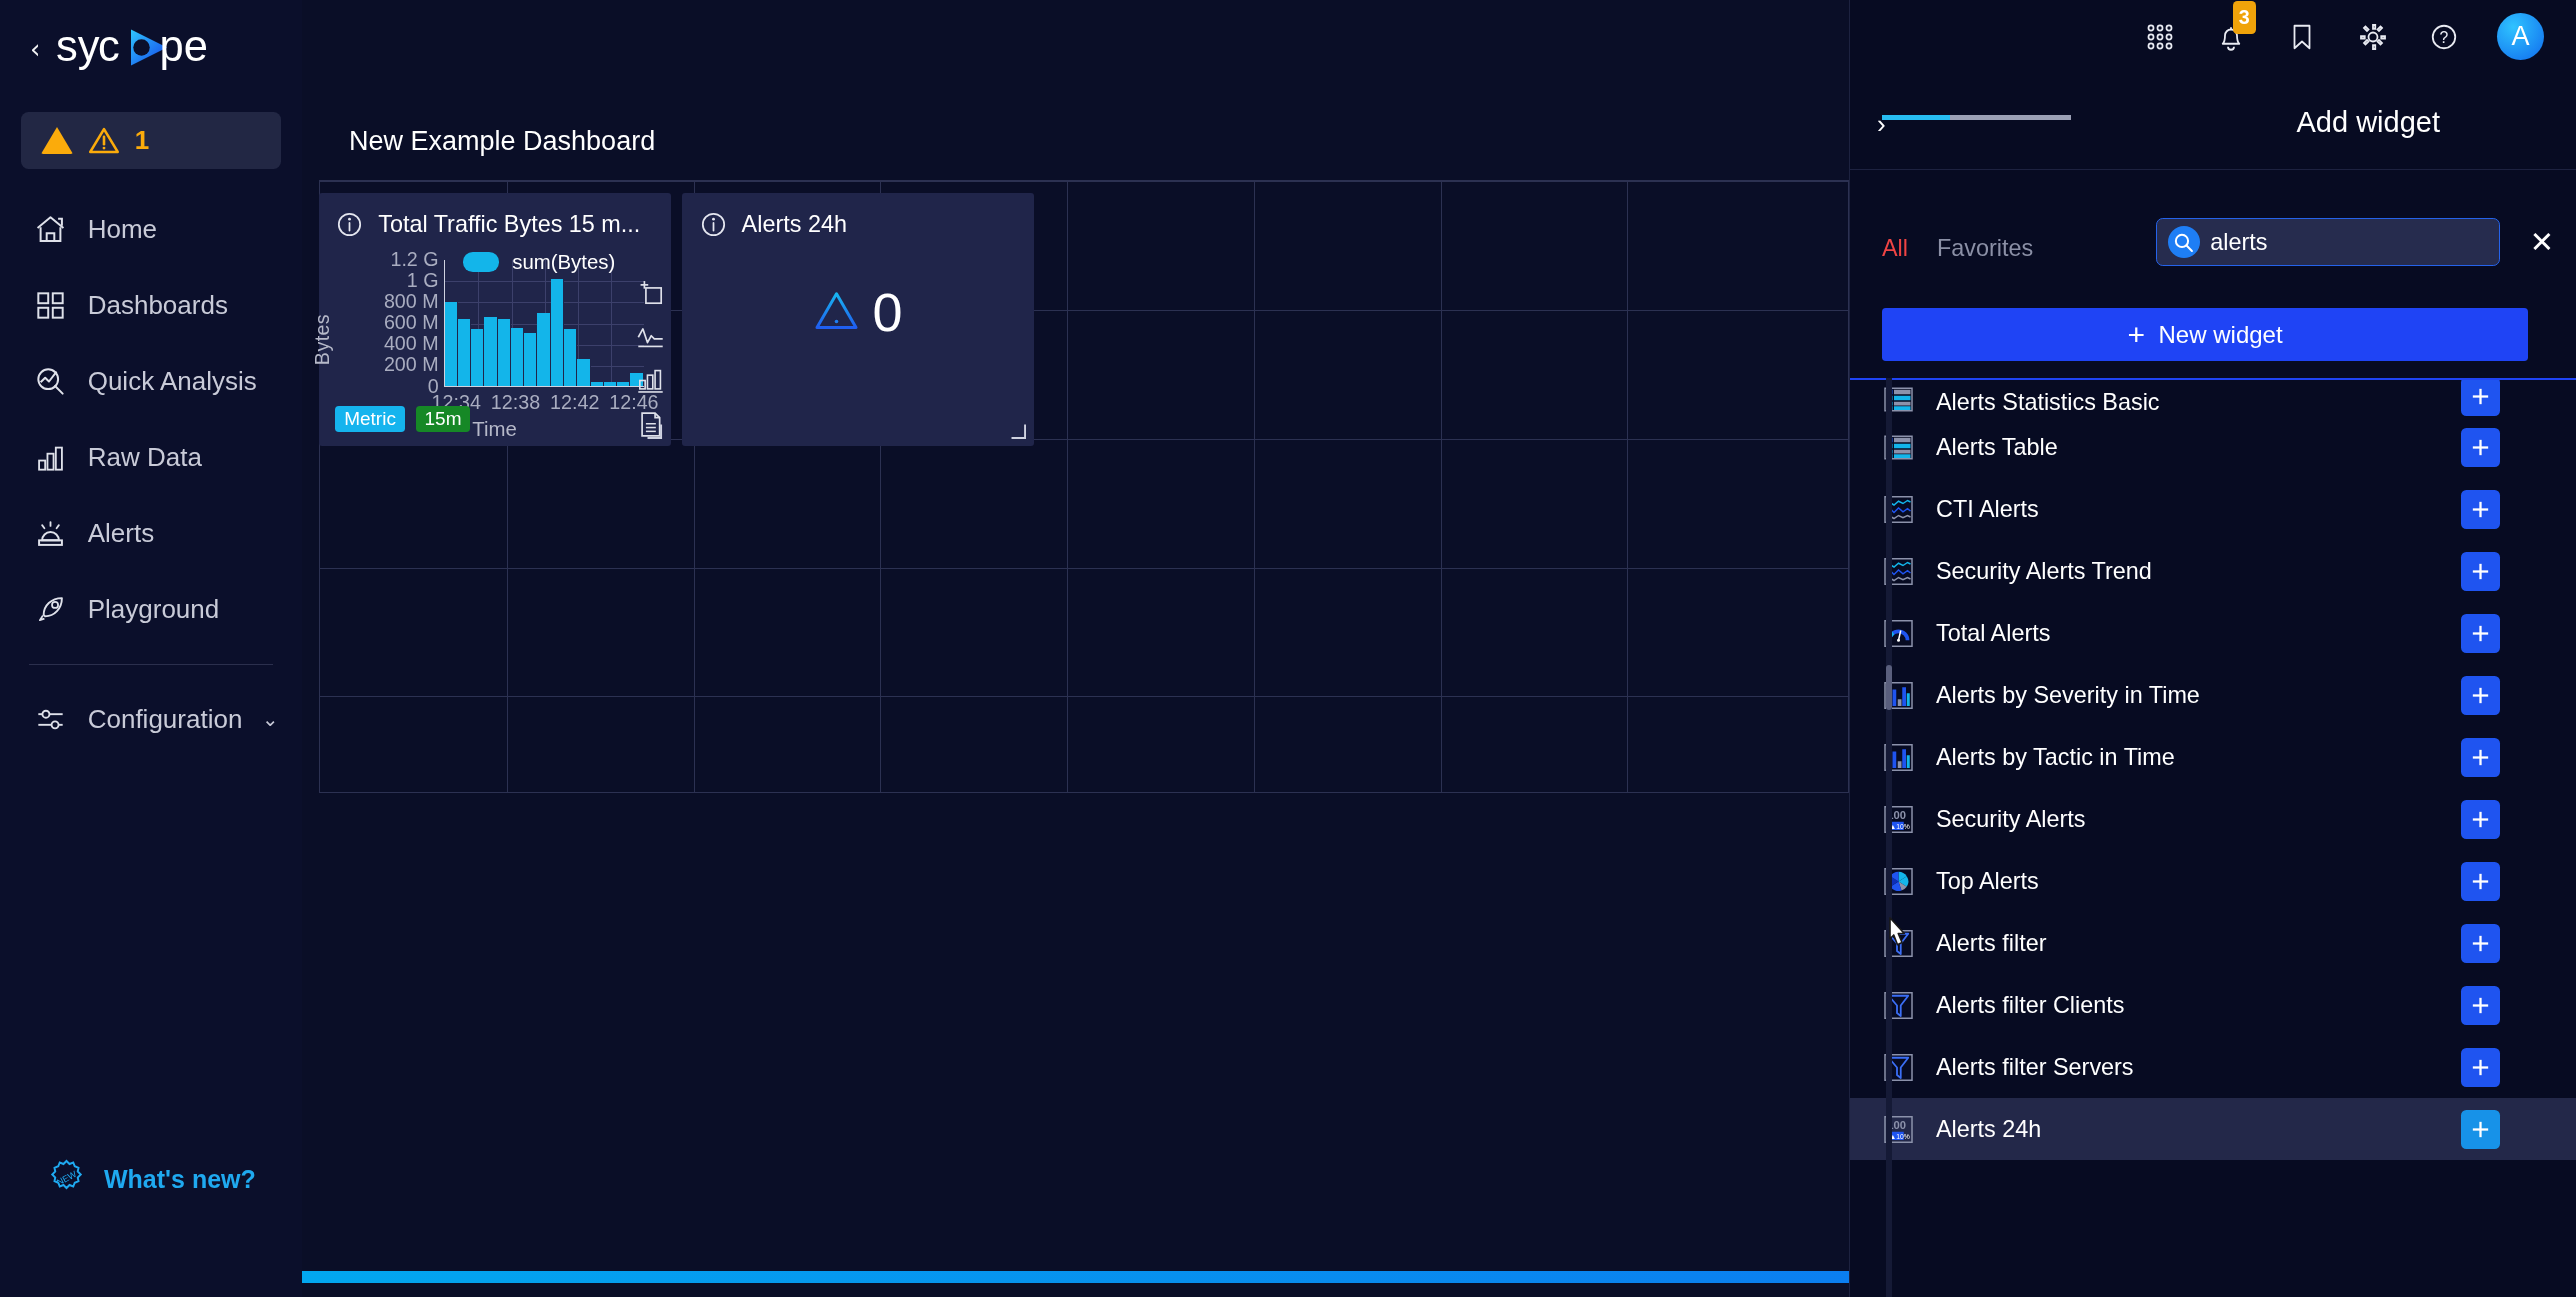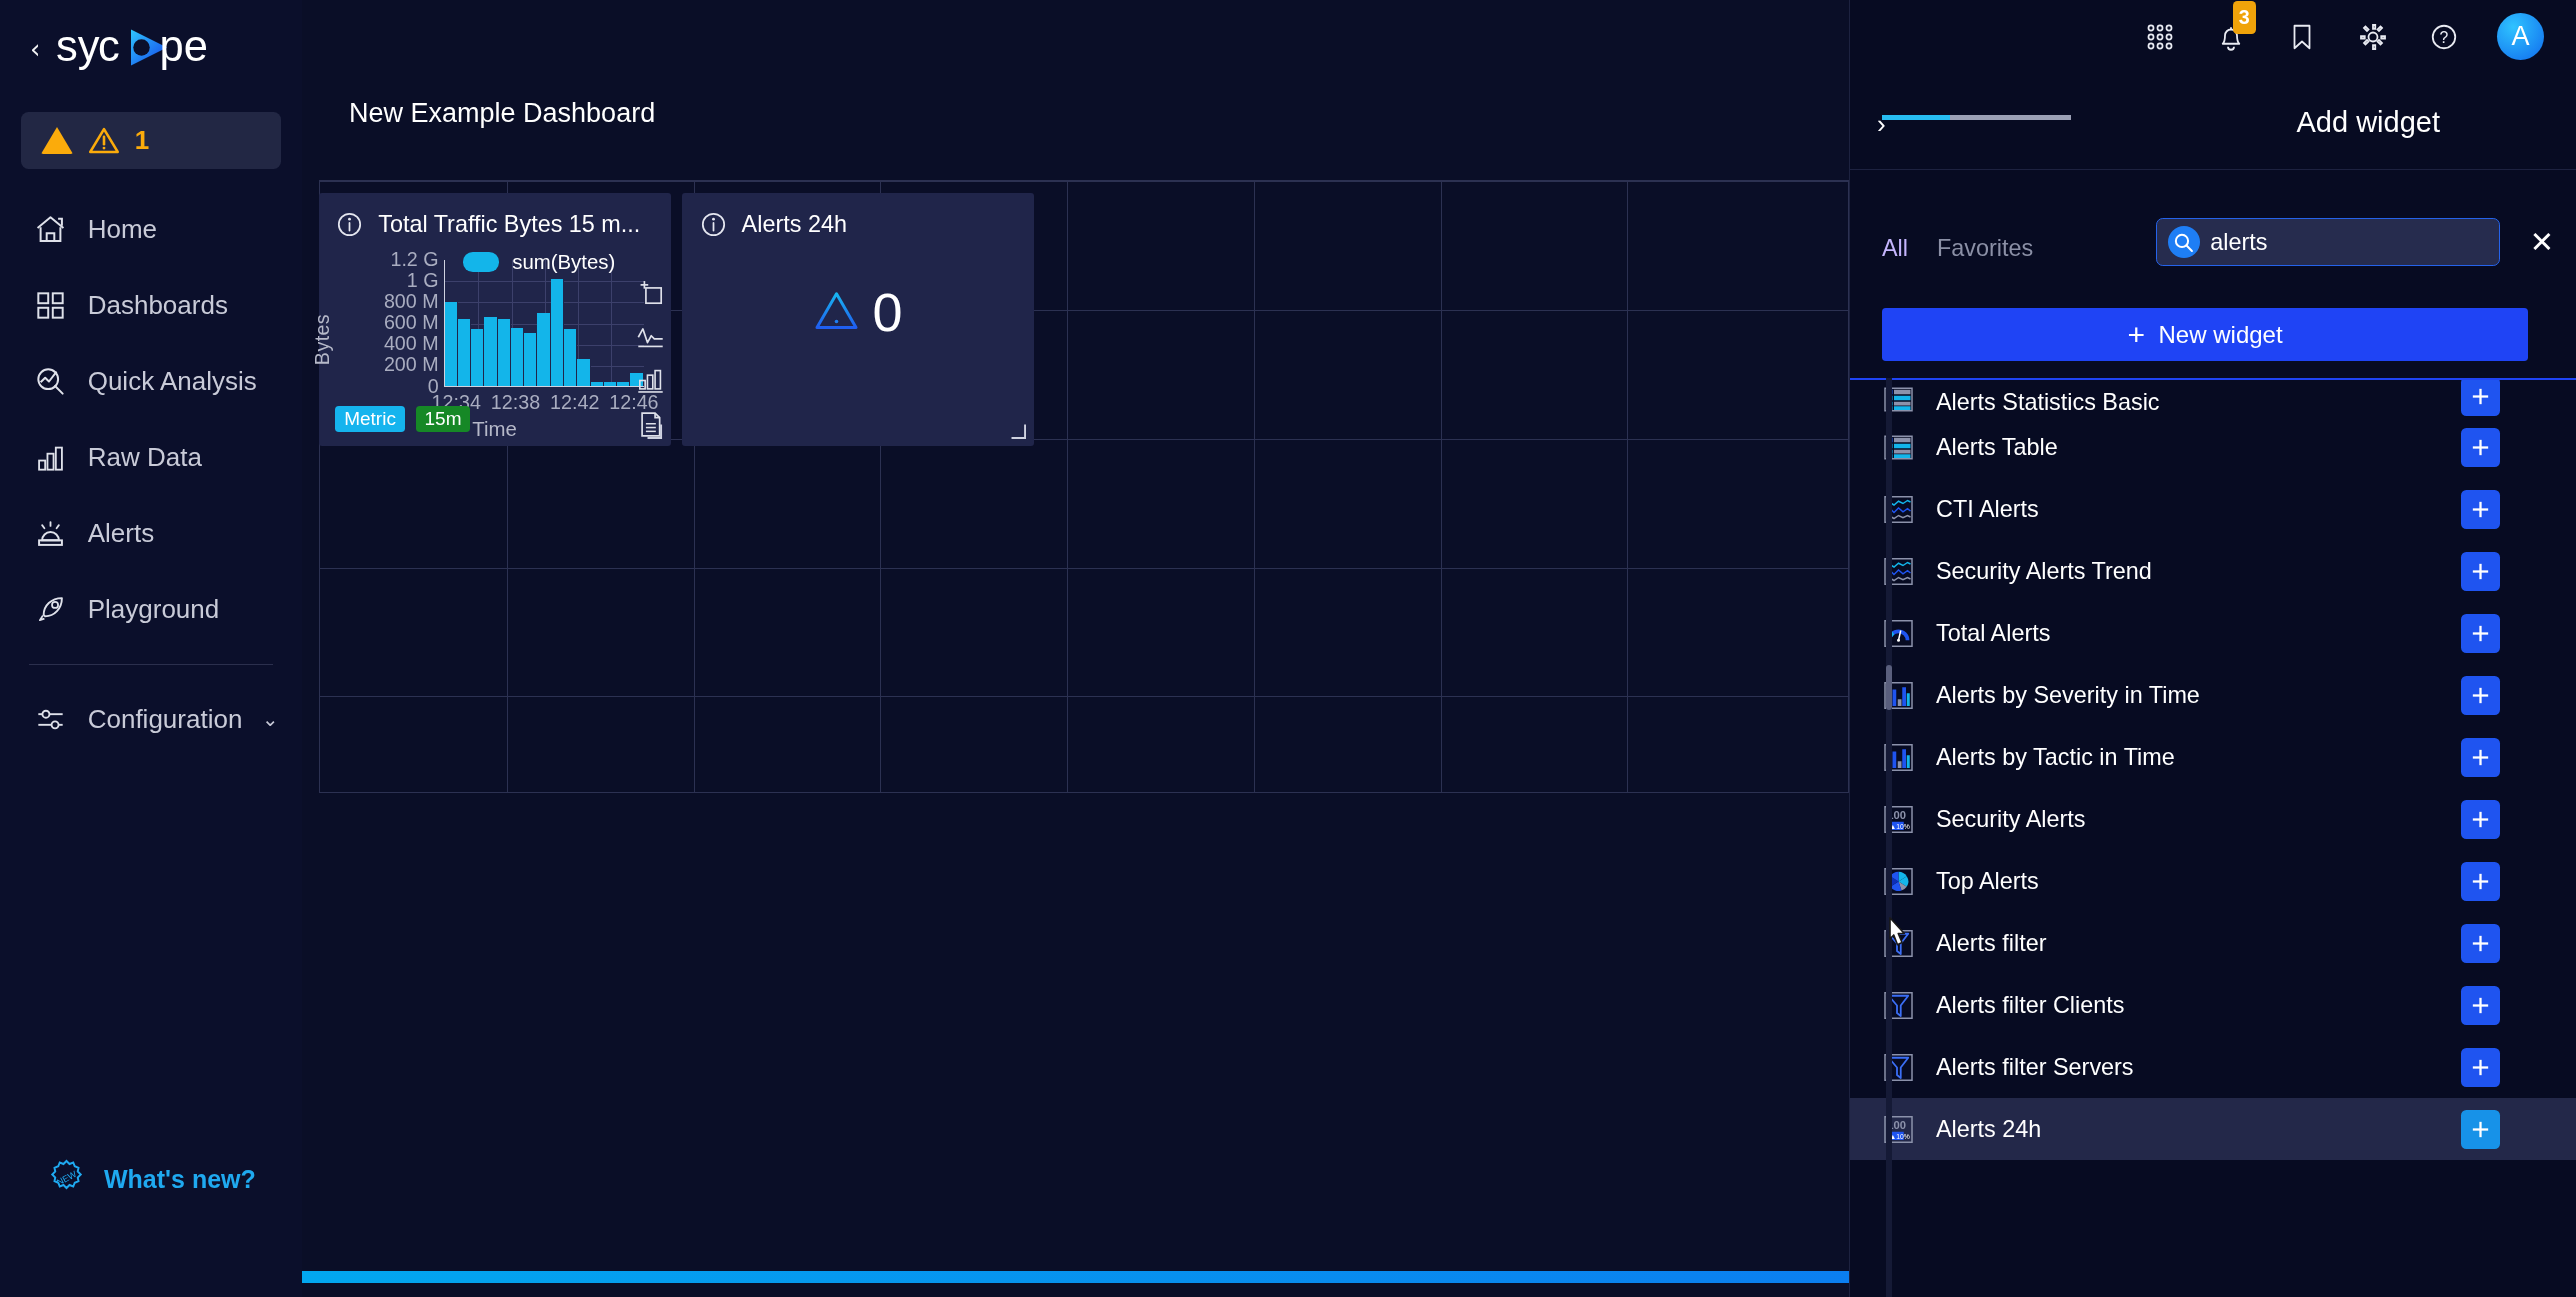"New Example Dashboard" .dash-title { margin-top: none -> 28px }
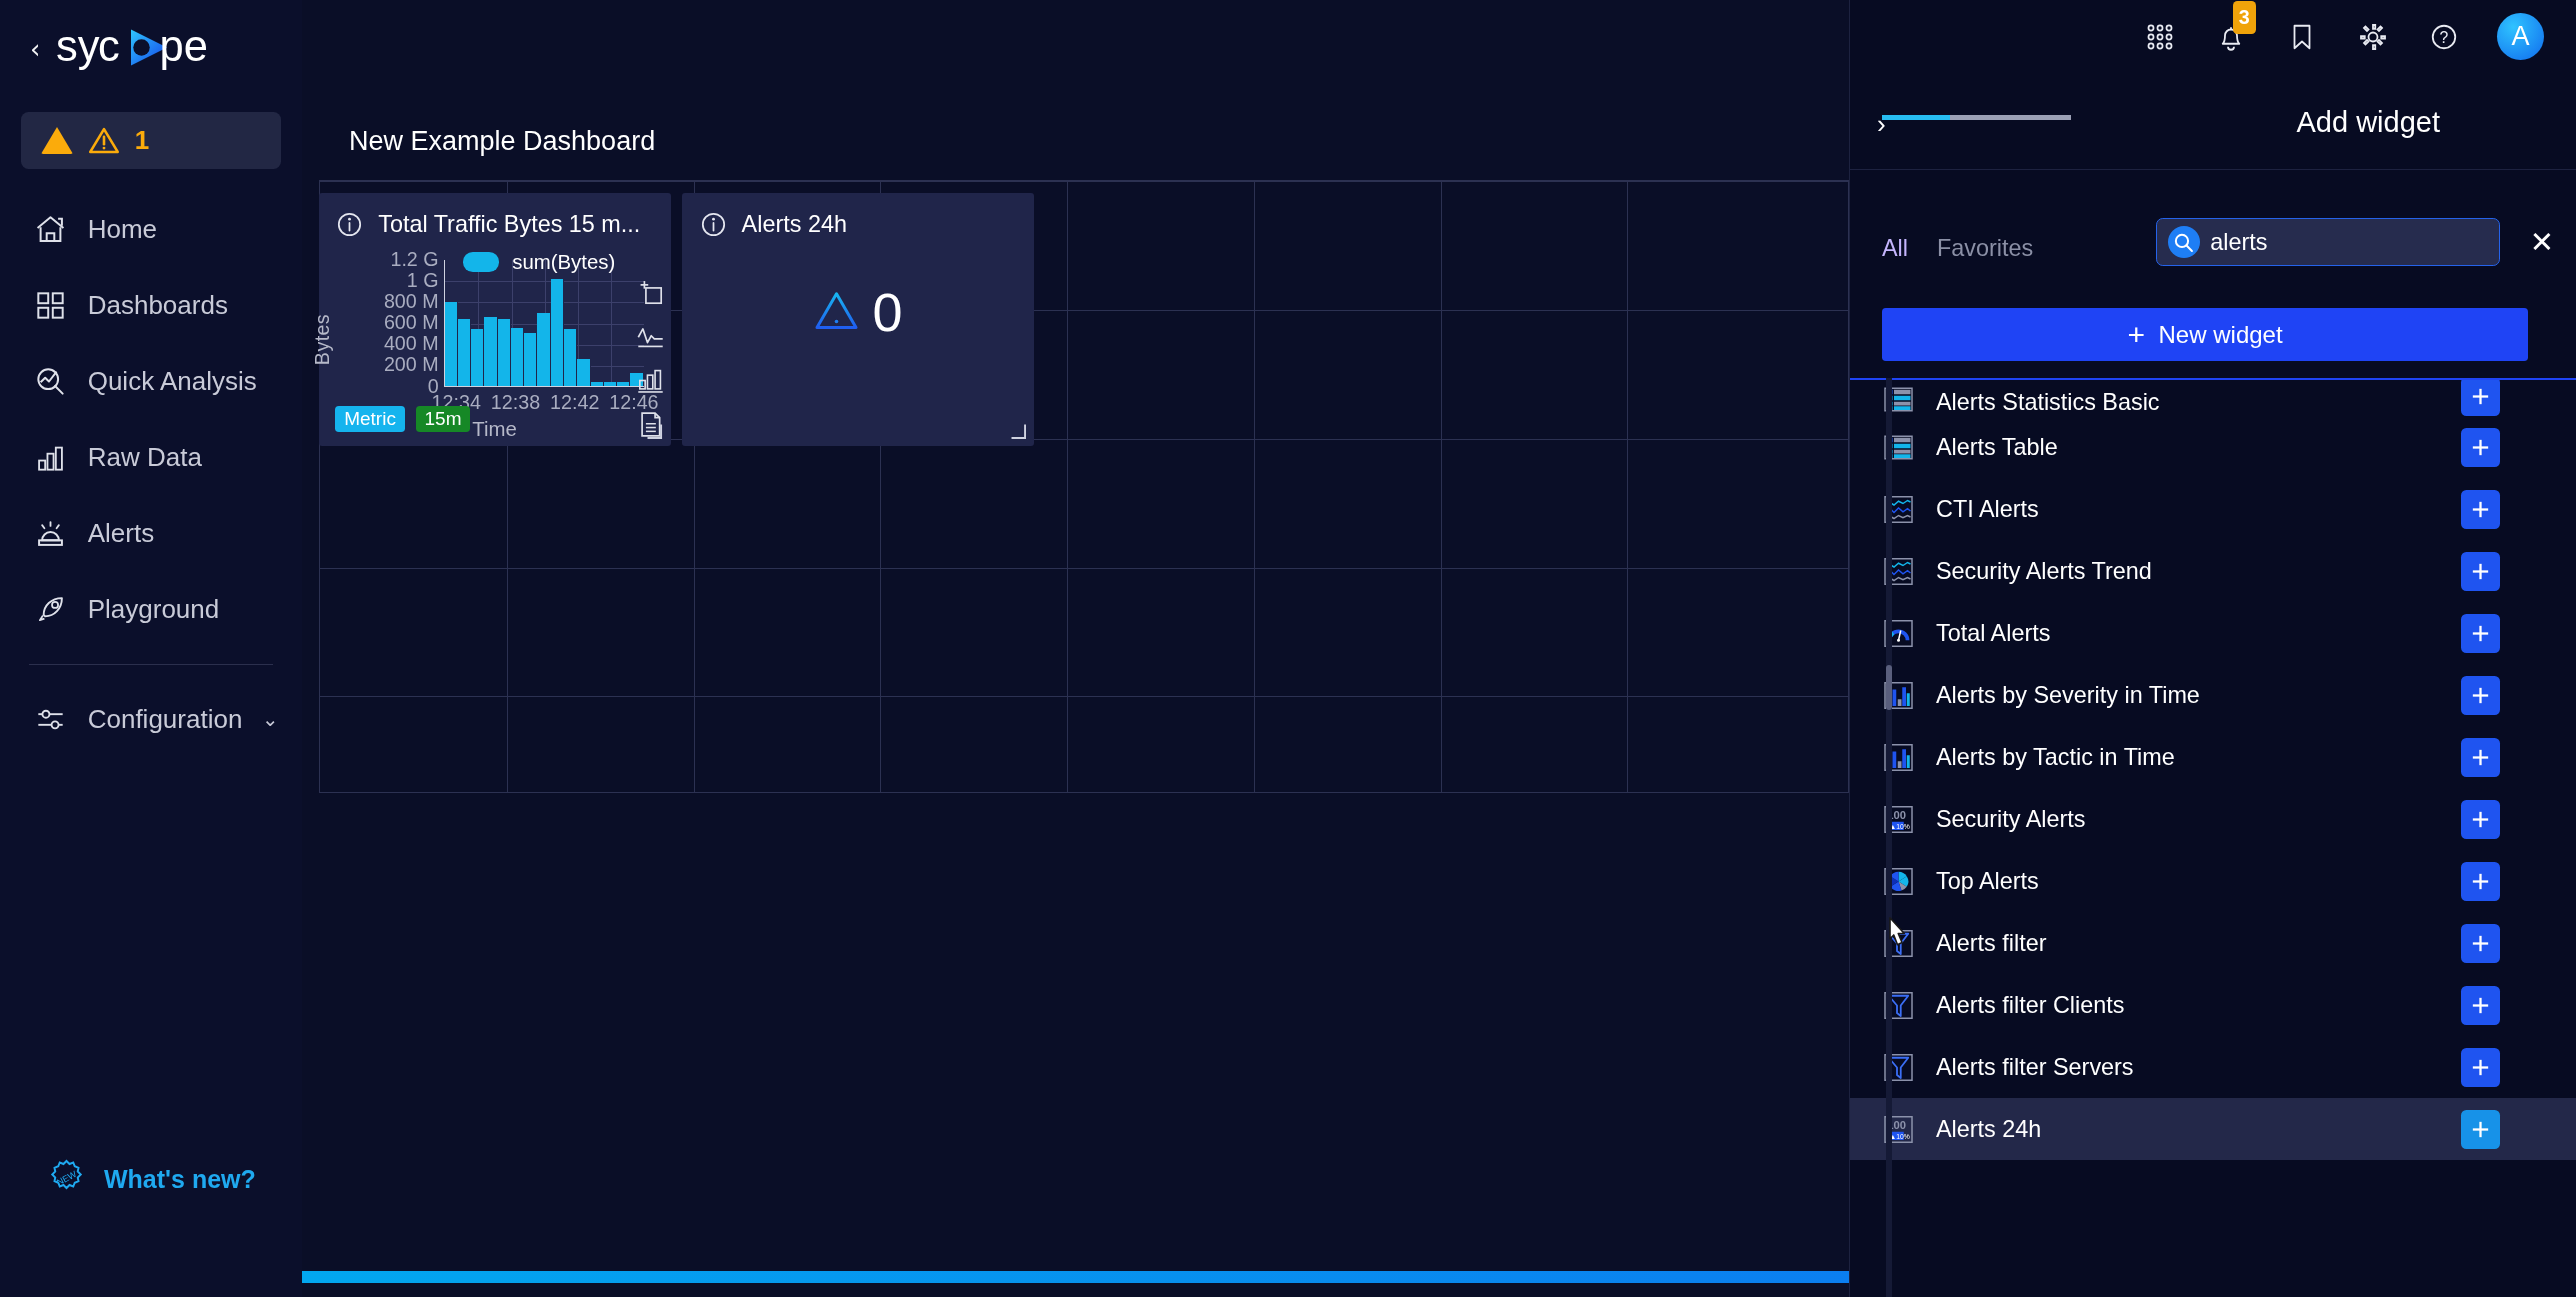"All" .ptab.active { color: #c4b5fd -> #ef4444 }
